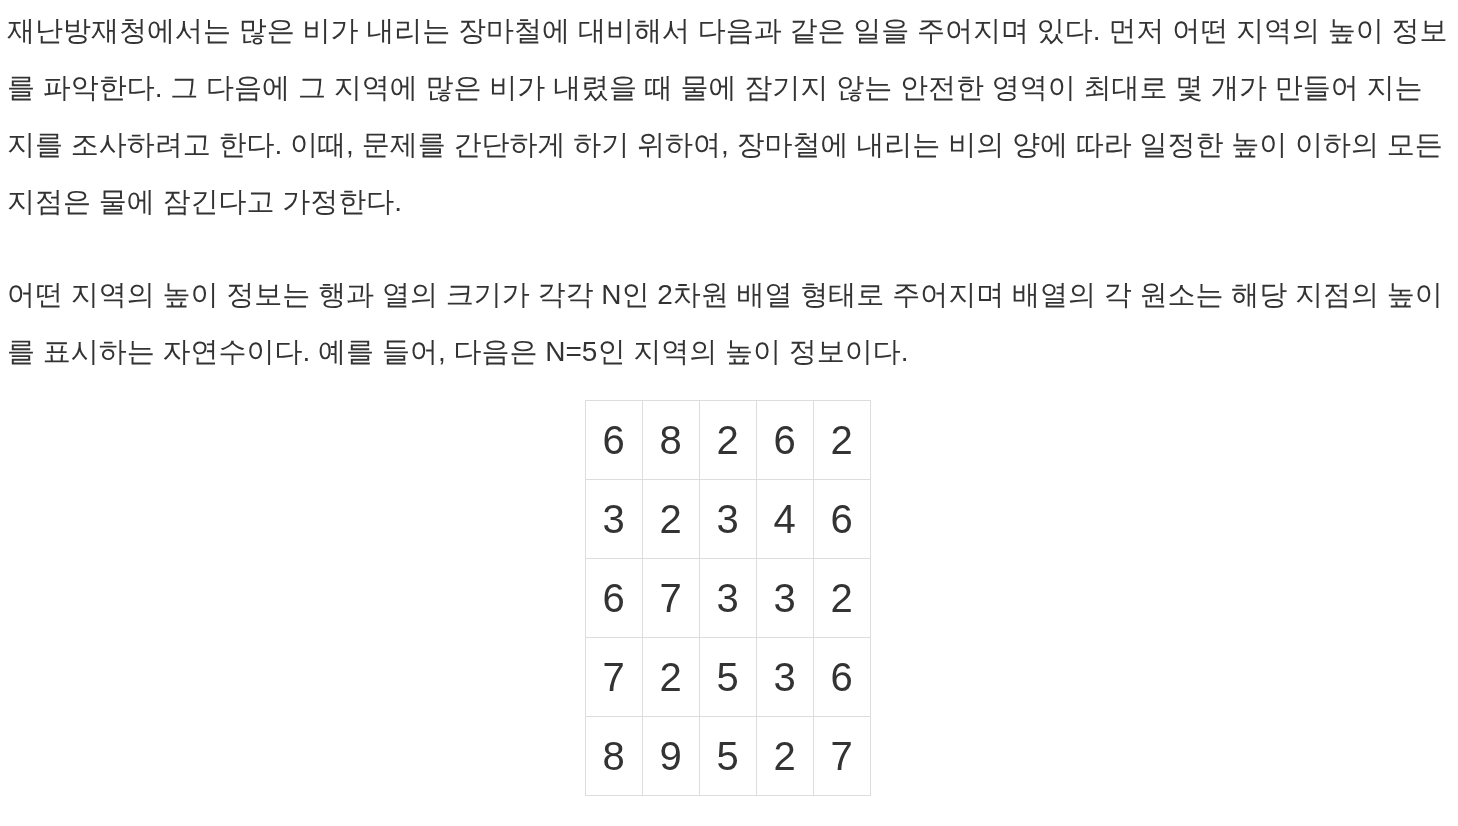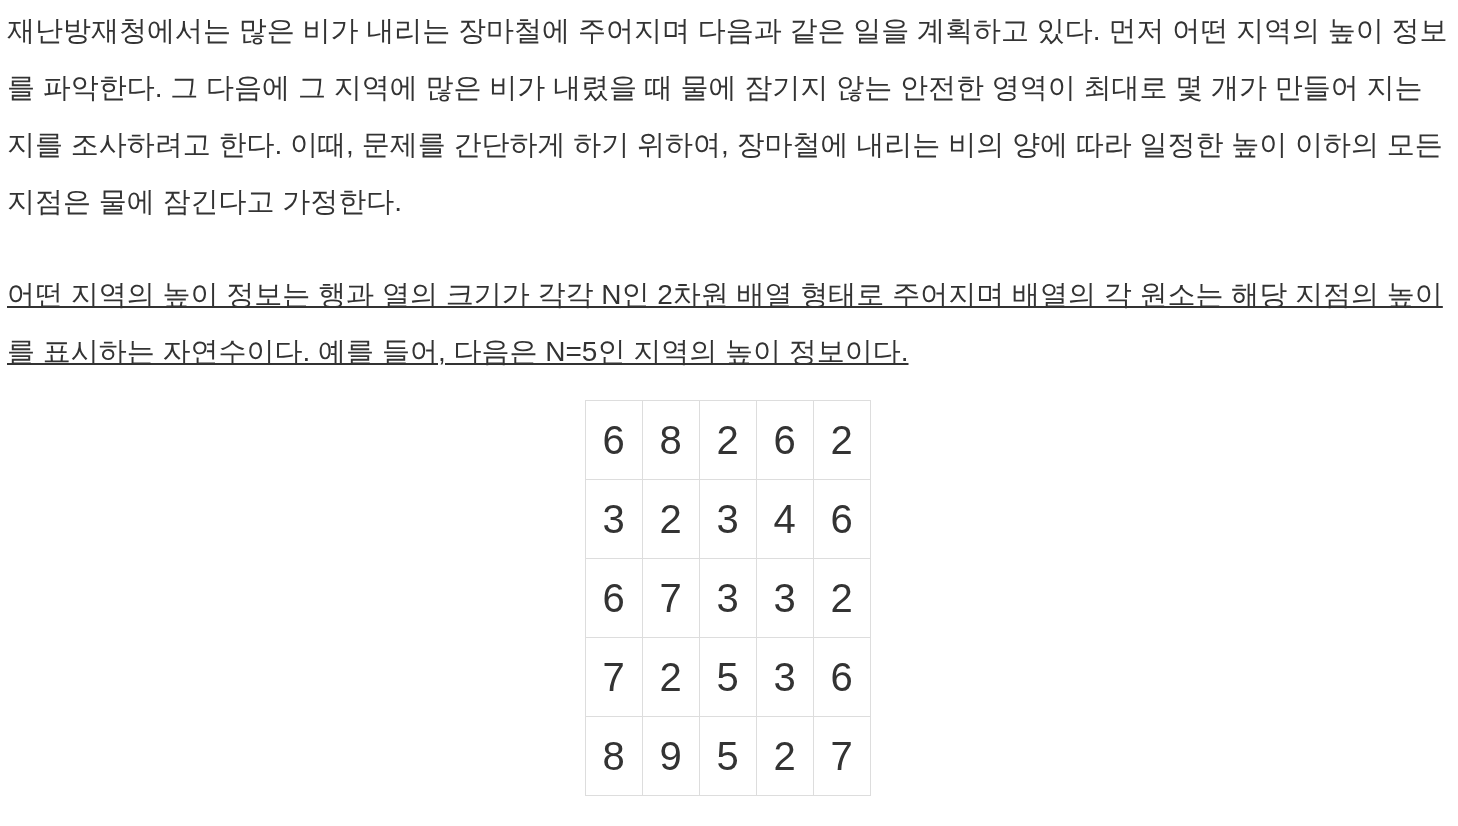"재난방재청에서는 많은 비가 내리는 장마철에" p { text: 주어지며 다음과 같은 일을 계획하고 -> 대비해서 다음과 같은 일을 주어지며 }
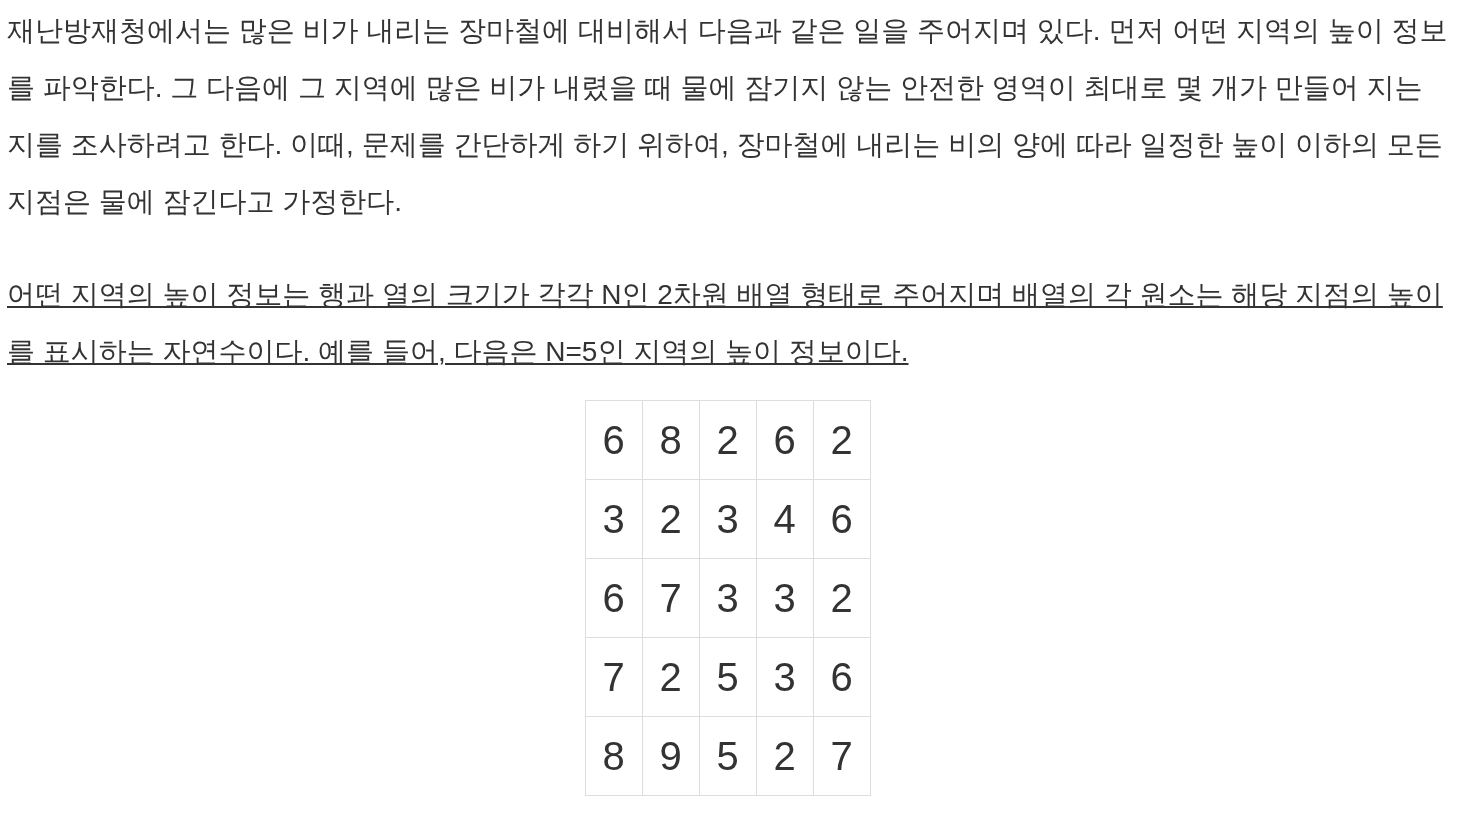"어떤 지역의 높이 정보는 행과" .problem-text p:last-child { text-decoration: underline -> none }
